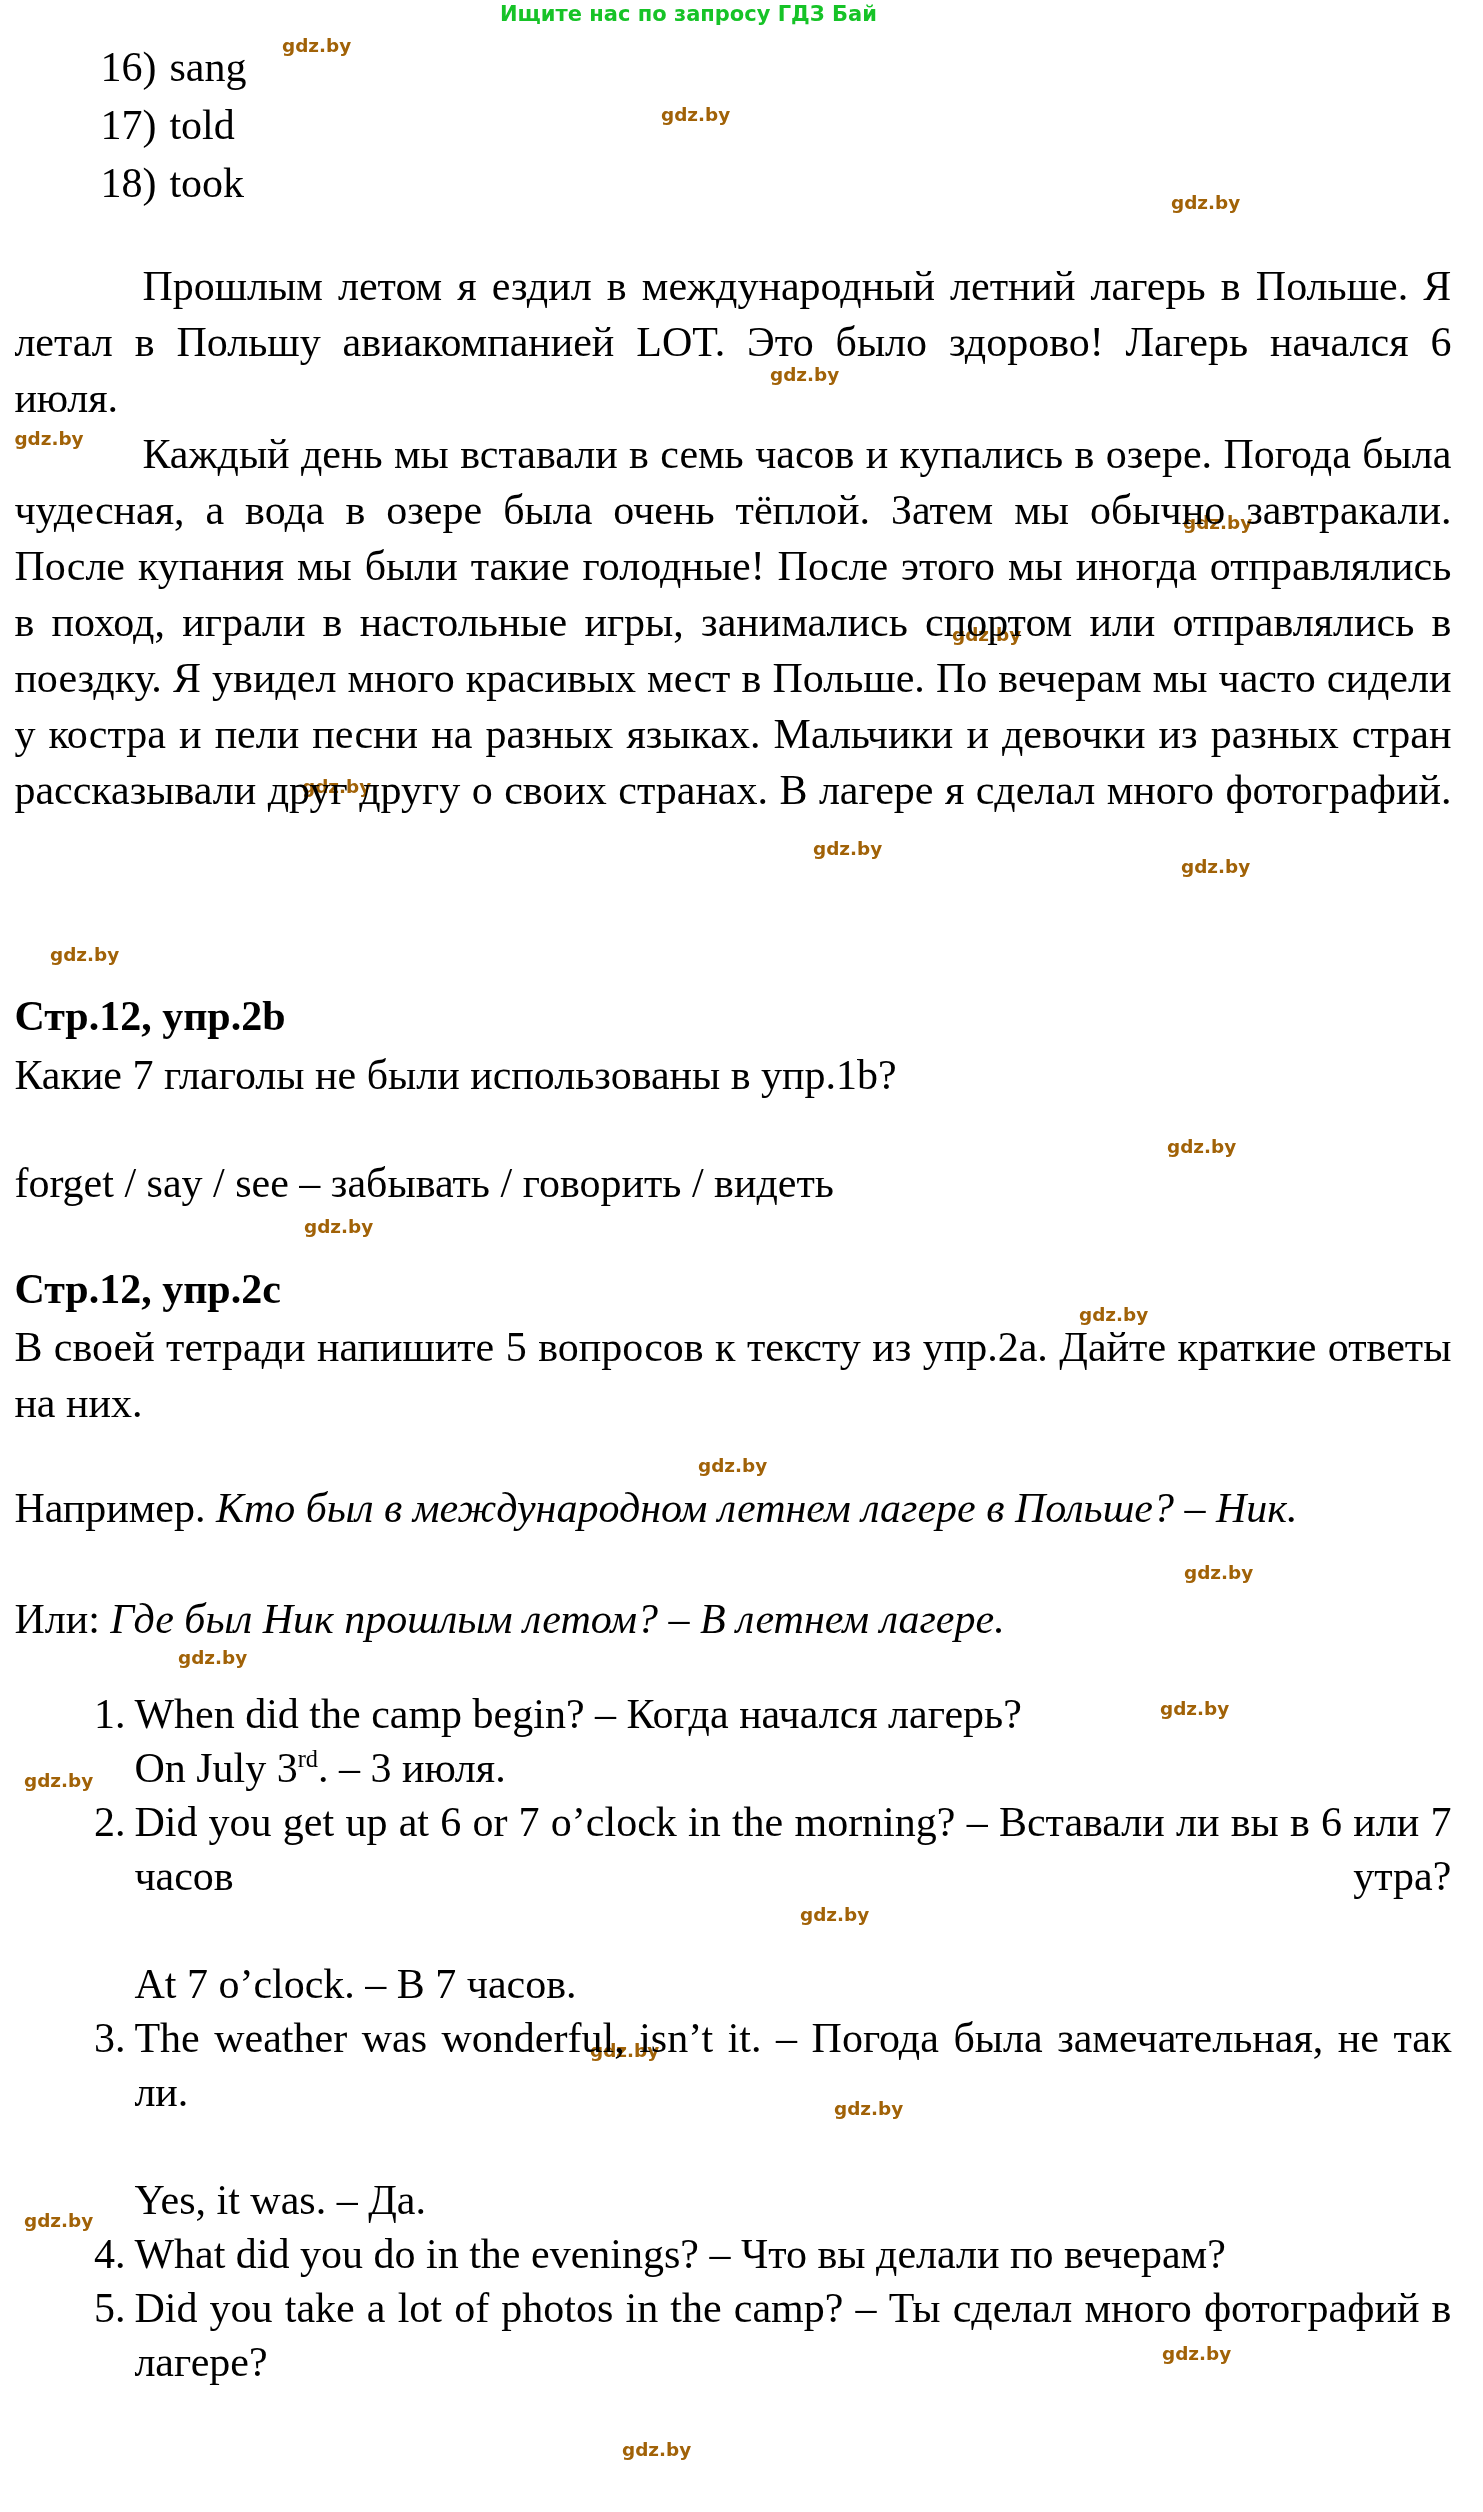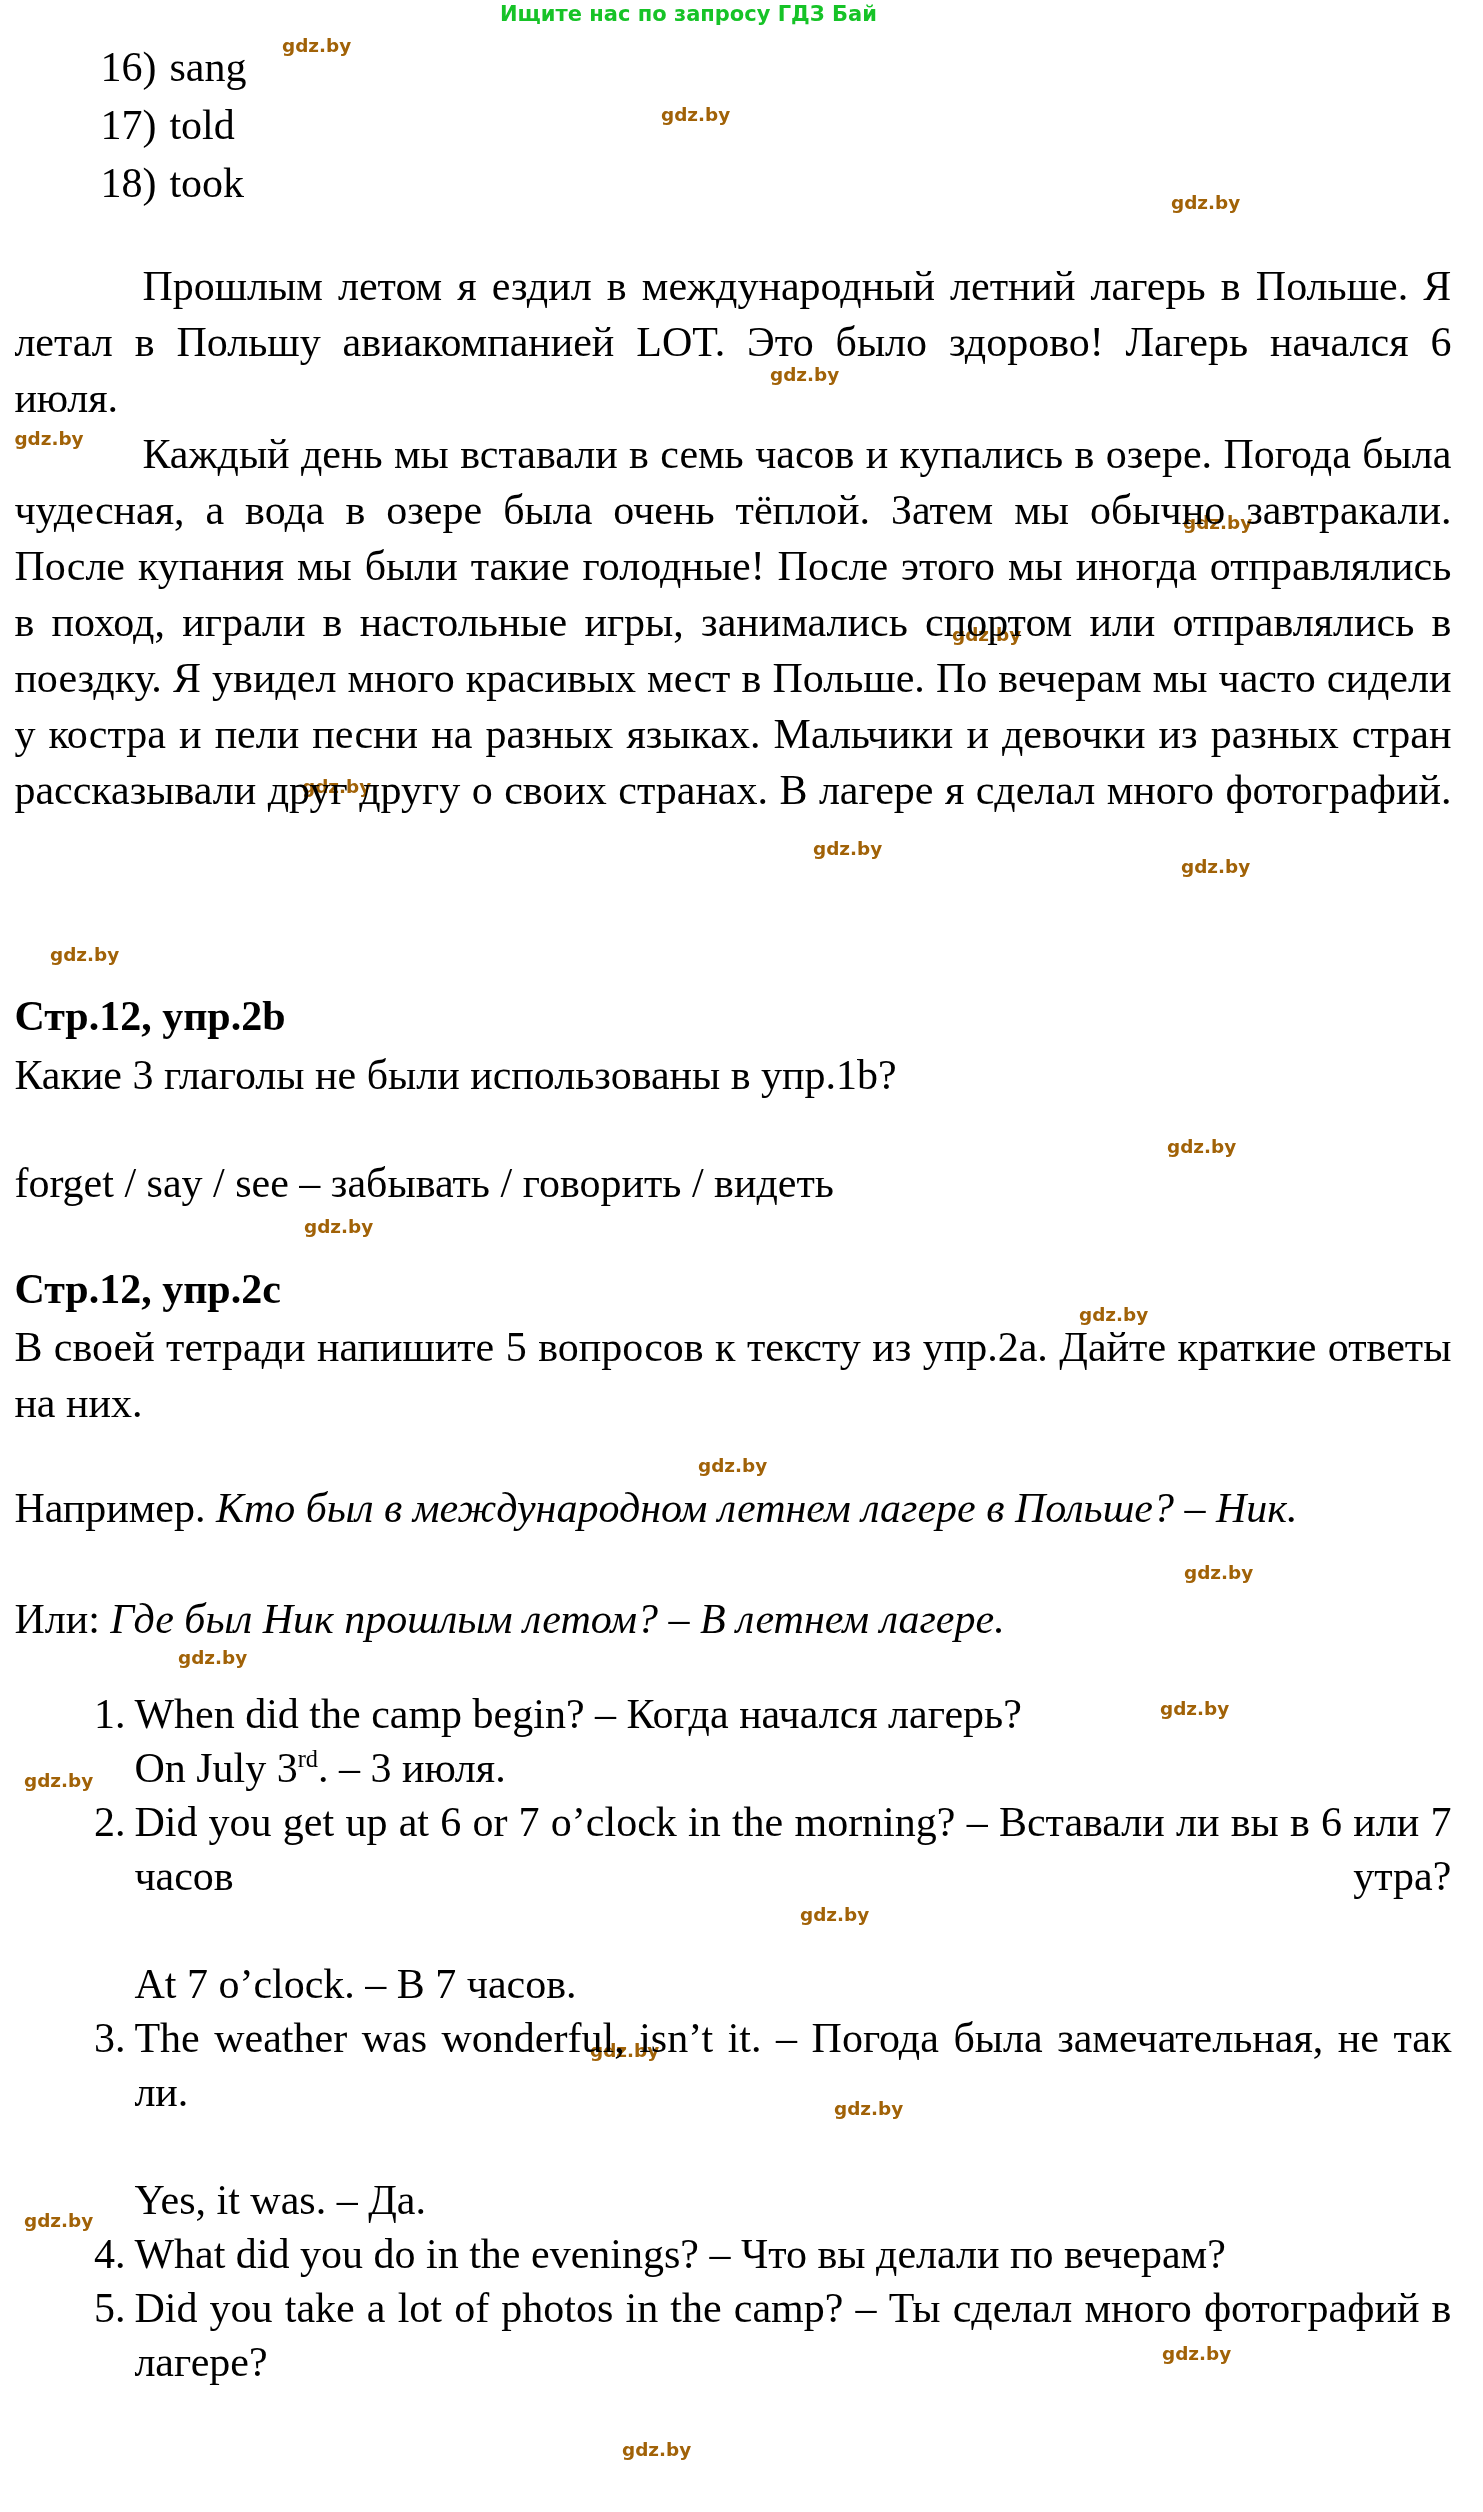"Какие 3 глаголы не были" div.blk { text: 3 -> 7 }
